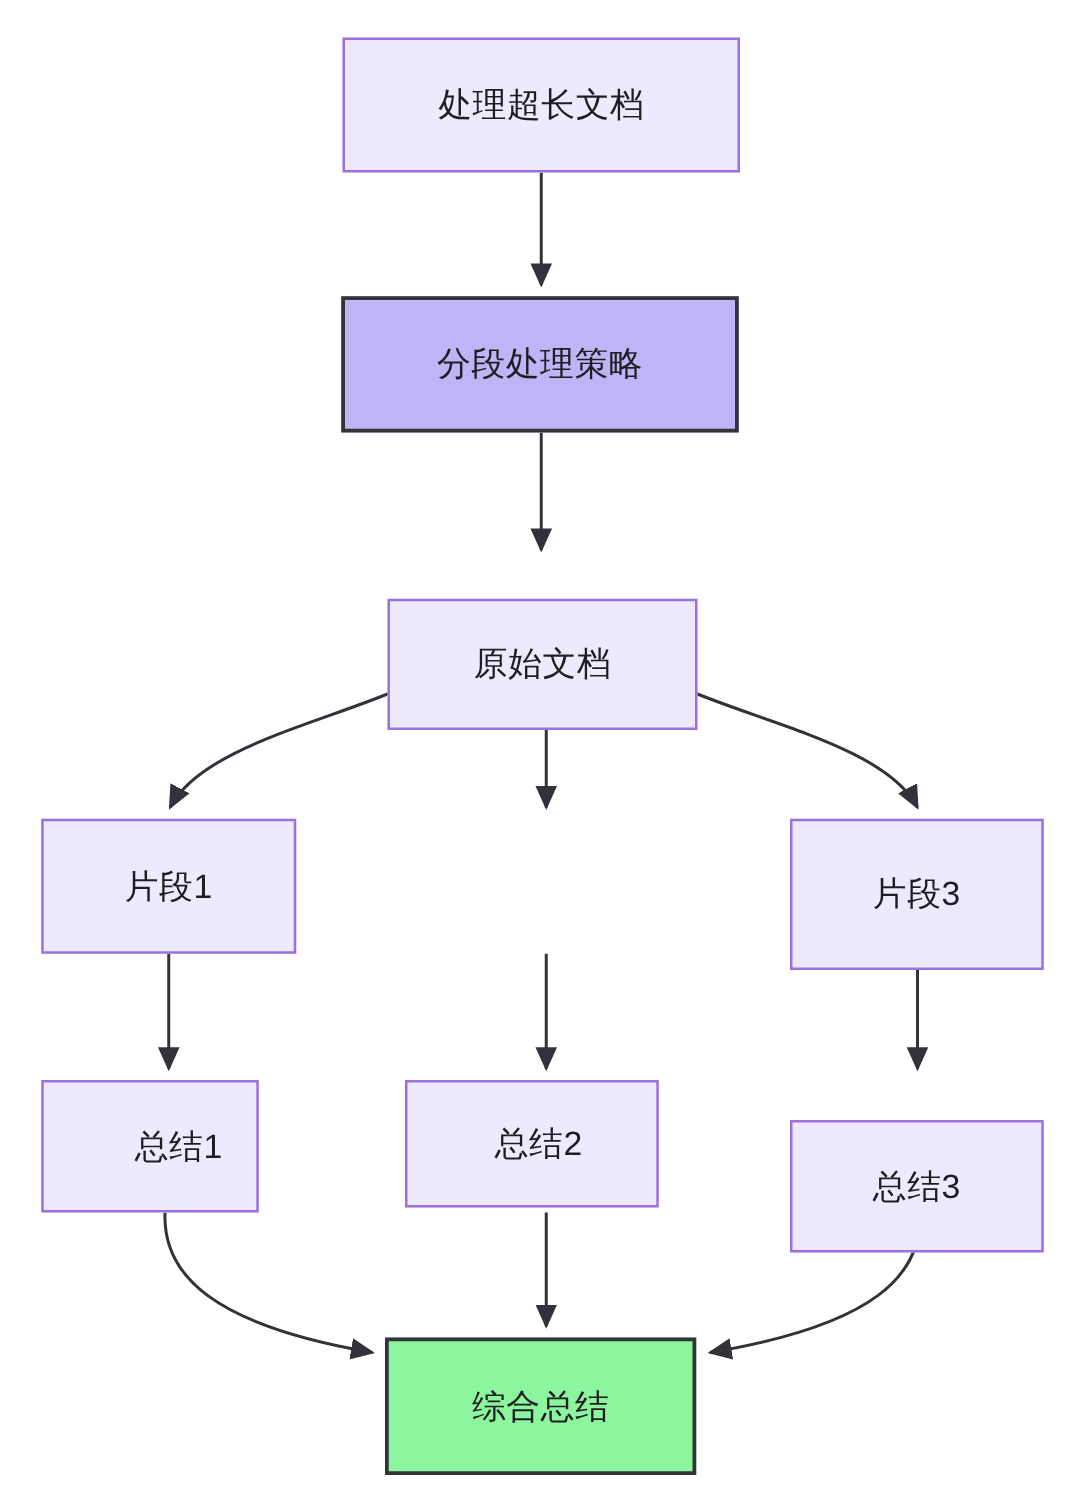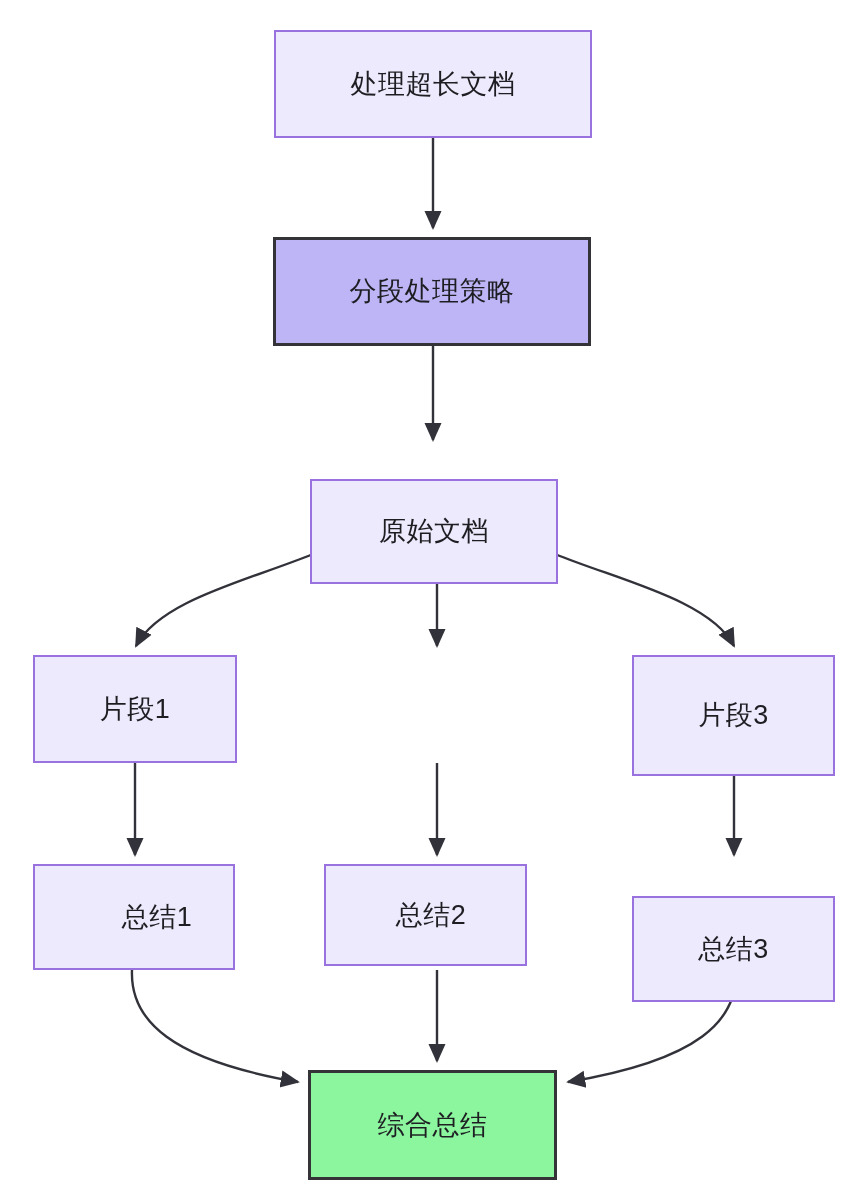"总结1" div.node { width: 202px -> 174px }
